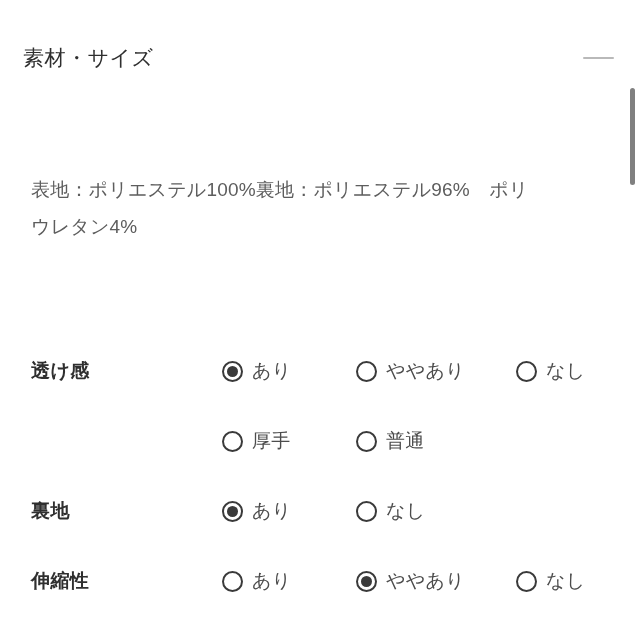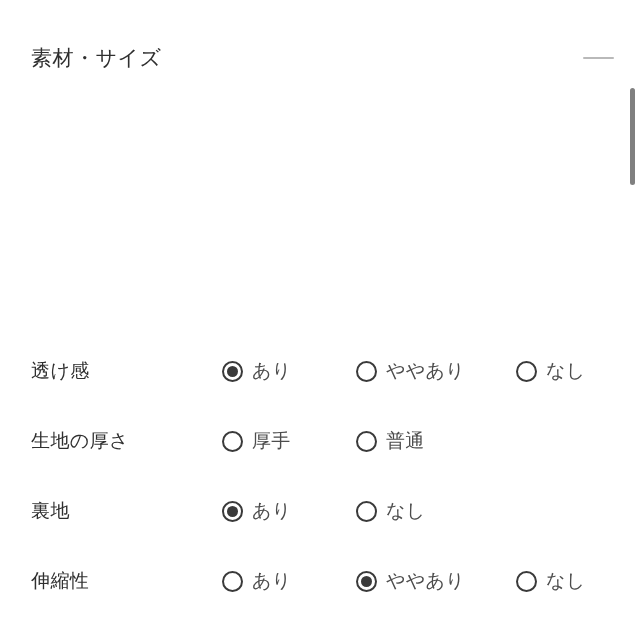"素材・サイズ" .section-header { padding: 0 25px 0 31px -> 0 25px 0 23px }
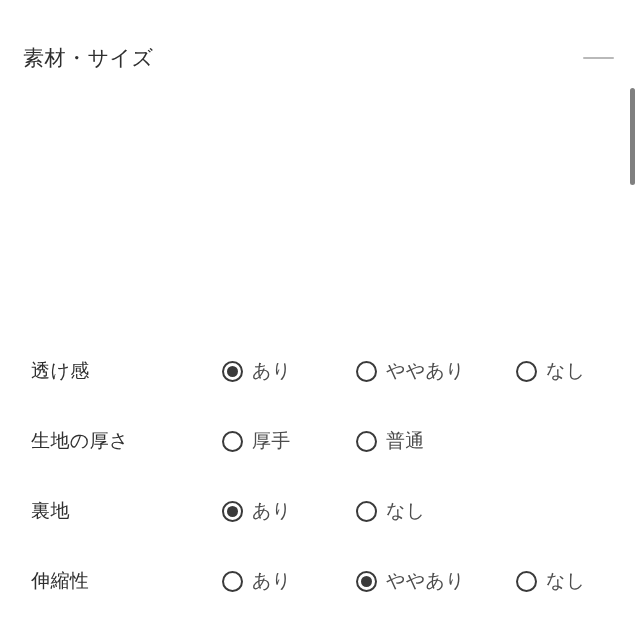"表地：ポリエステル100%裏地：ポリエステル96% ポリ" p { html: none -> <p>表地：ポリエステル100%裏地：ポリエステル96% ポリ</p> }
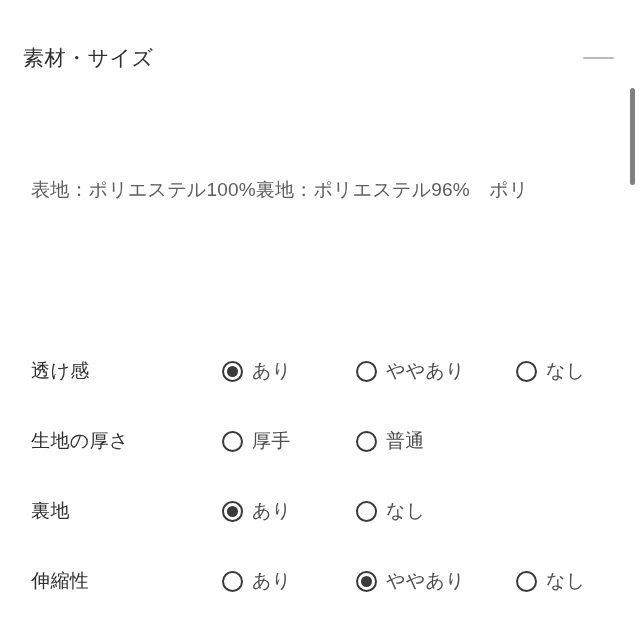"ウレタン4%" p { html: none -> <p>ウレタン4%</p> }
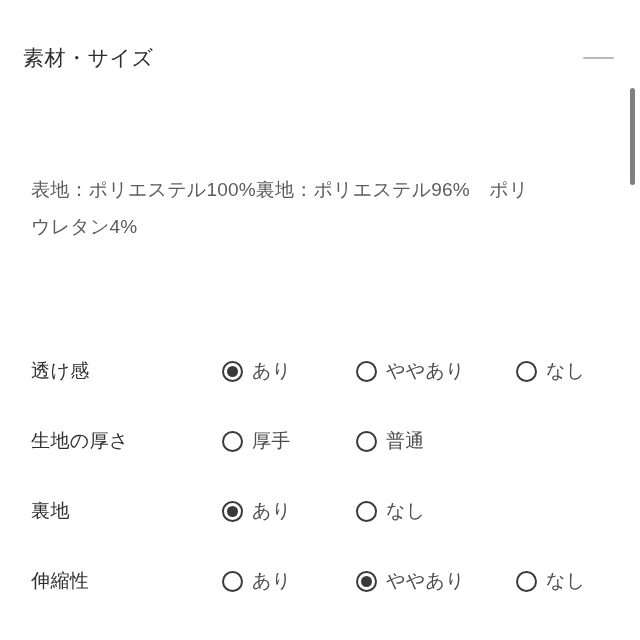"透け感" .attr-label { font-weight: normal -> bold }
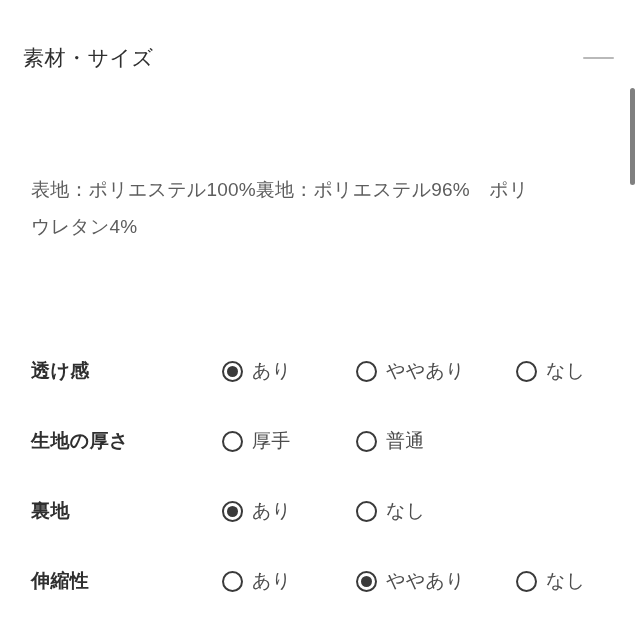"生地の厚さ" span.attr-label { html: <span>生地の厚さ</span> -> none }
